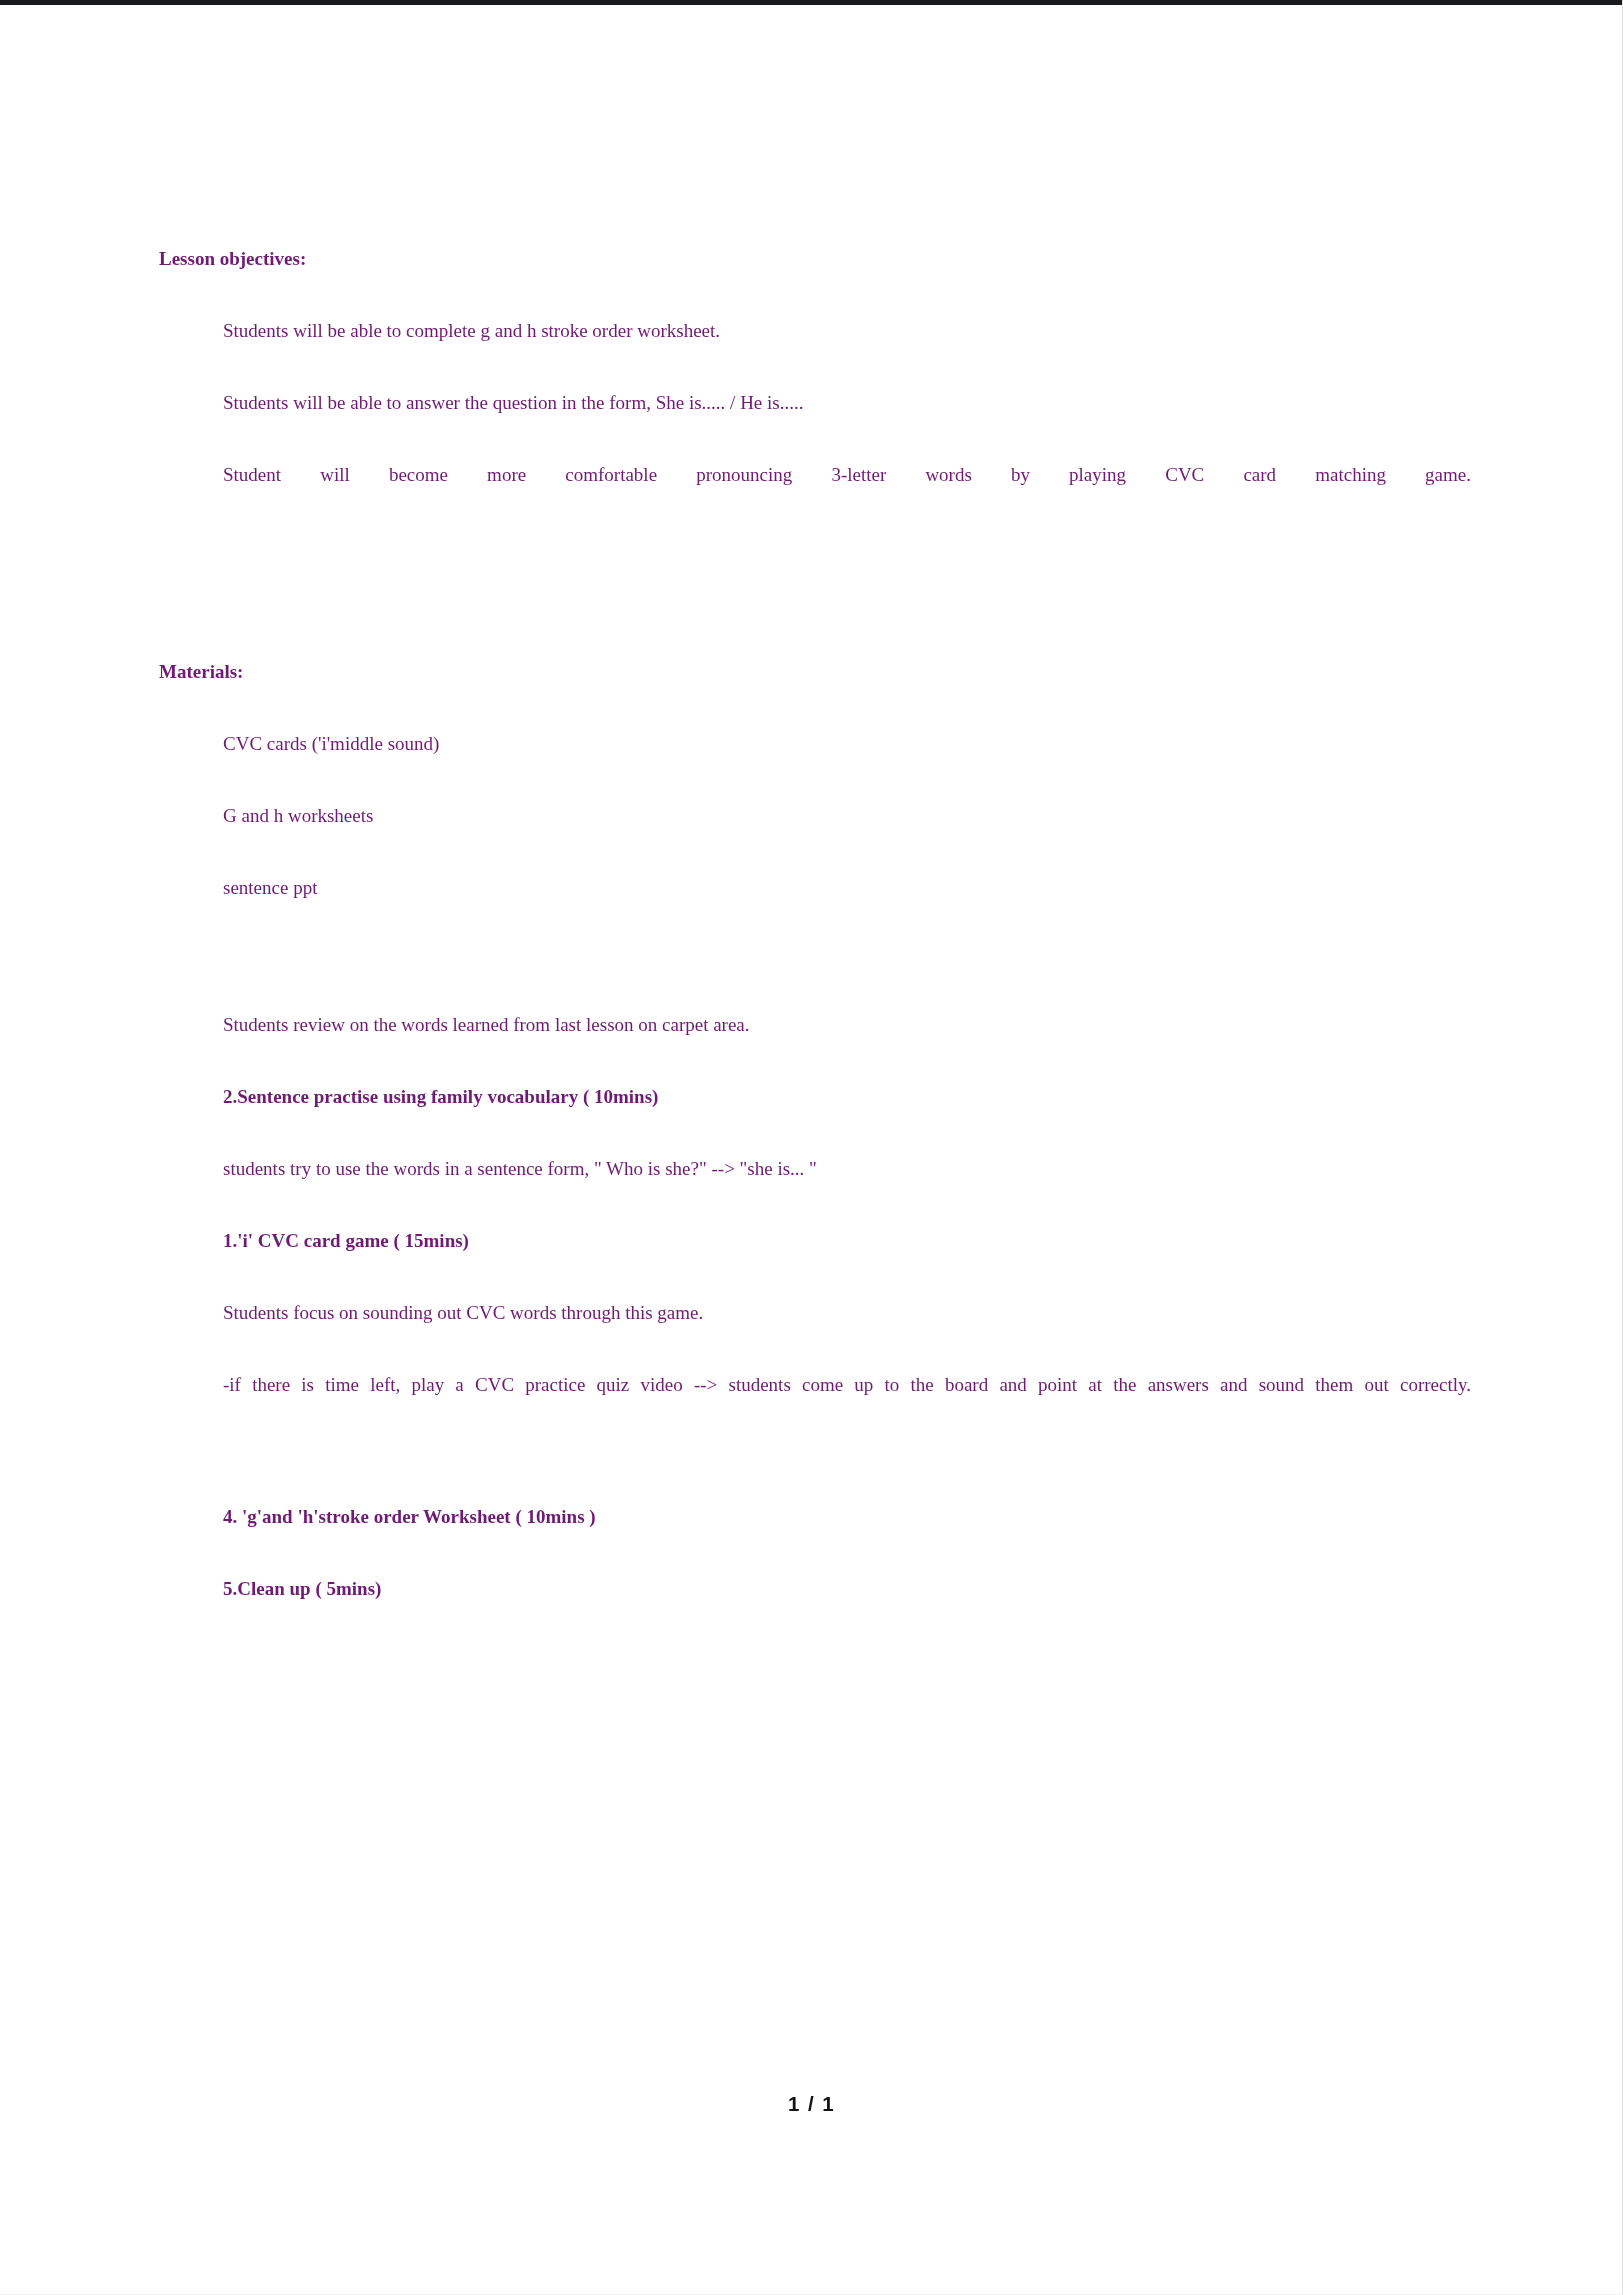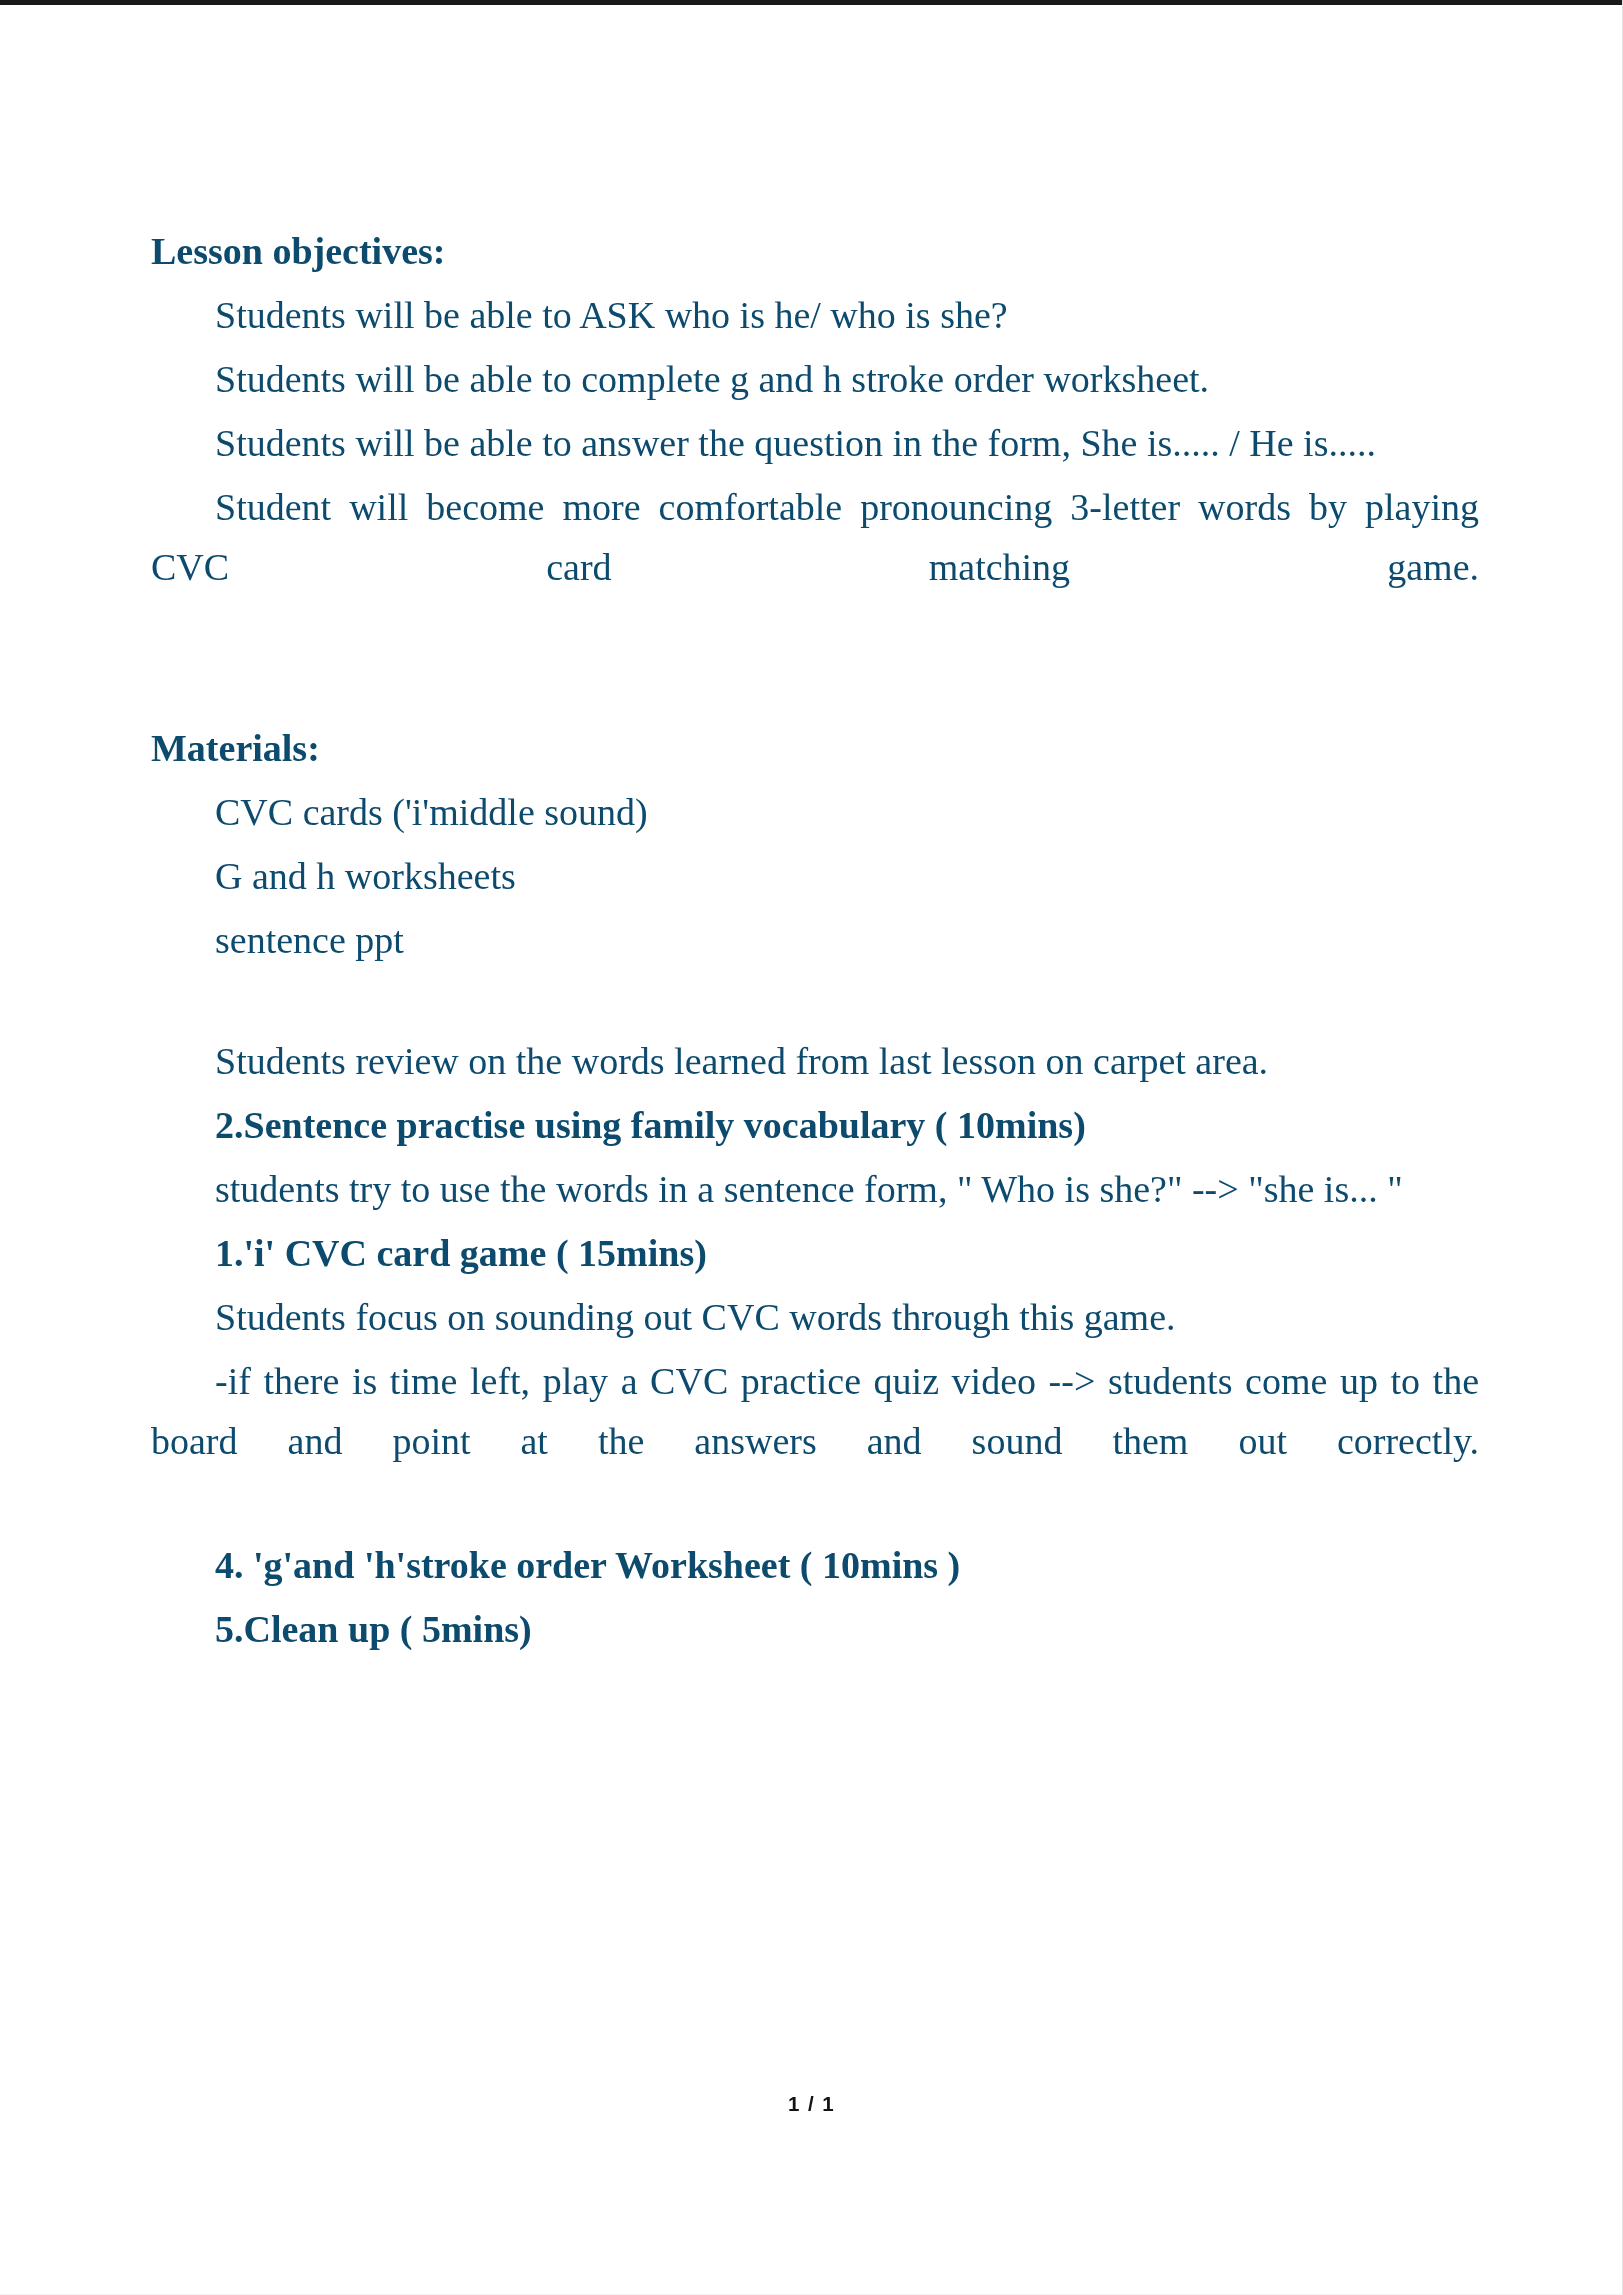"Lesson objectives:" p { color: #0c4a6e -> #701a75; font-size: 38px -> 19px; margin: 4px -> 12px }
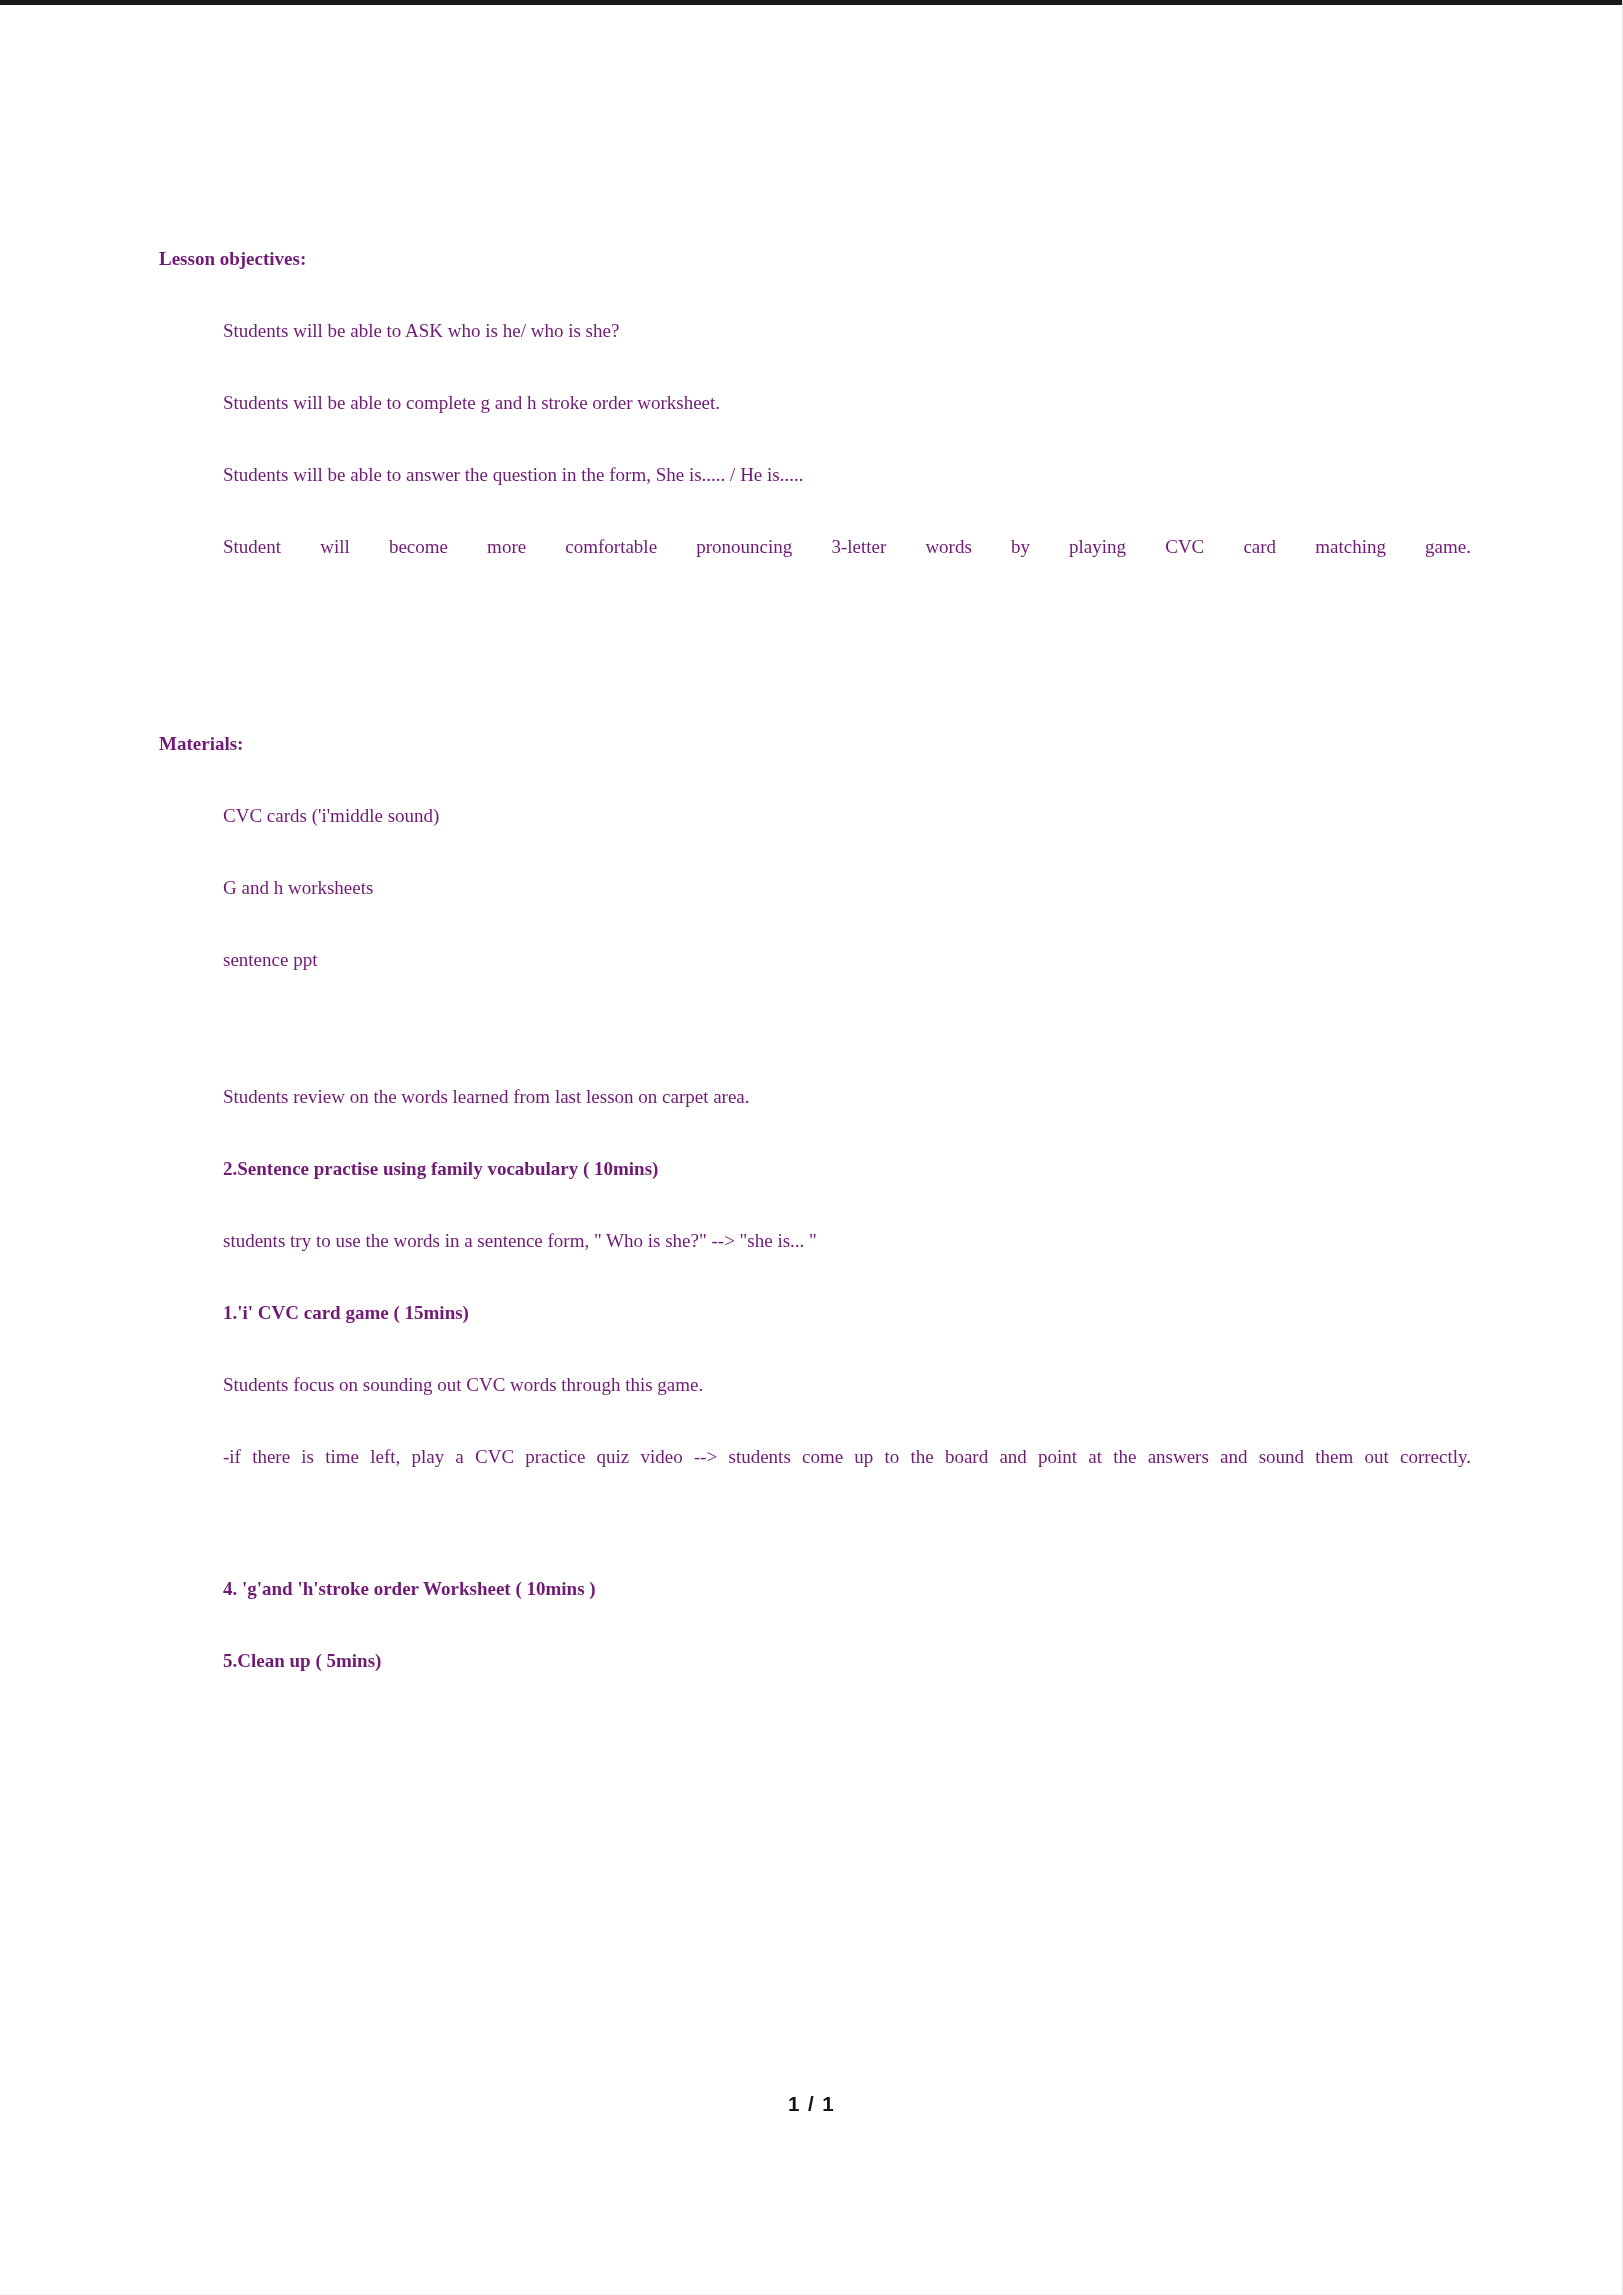"Students will be able to ASK" p.indent { html: <p>Students will be able to ASK who is he/ who is she?</p> -> none }
